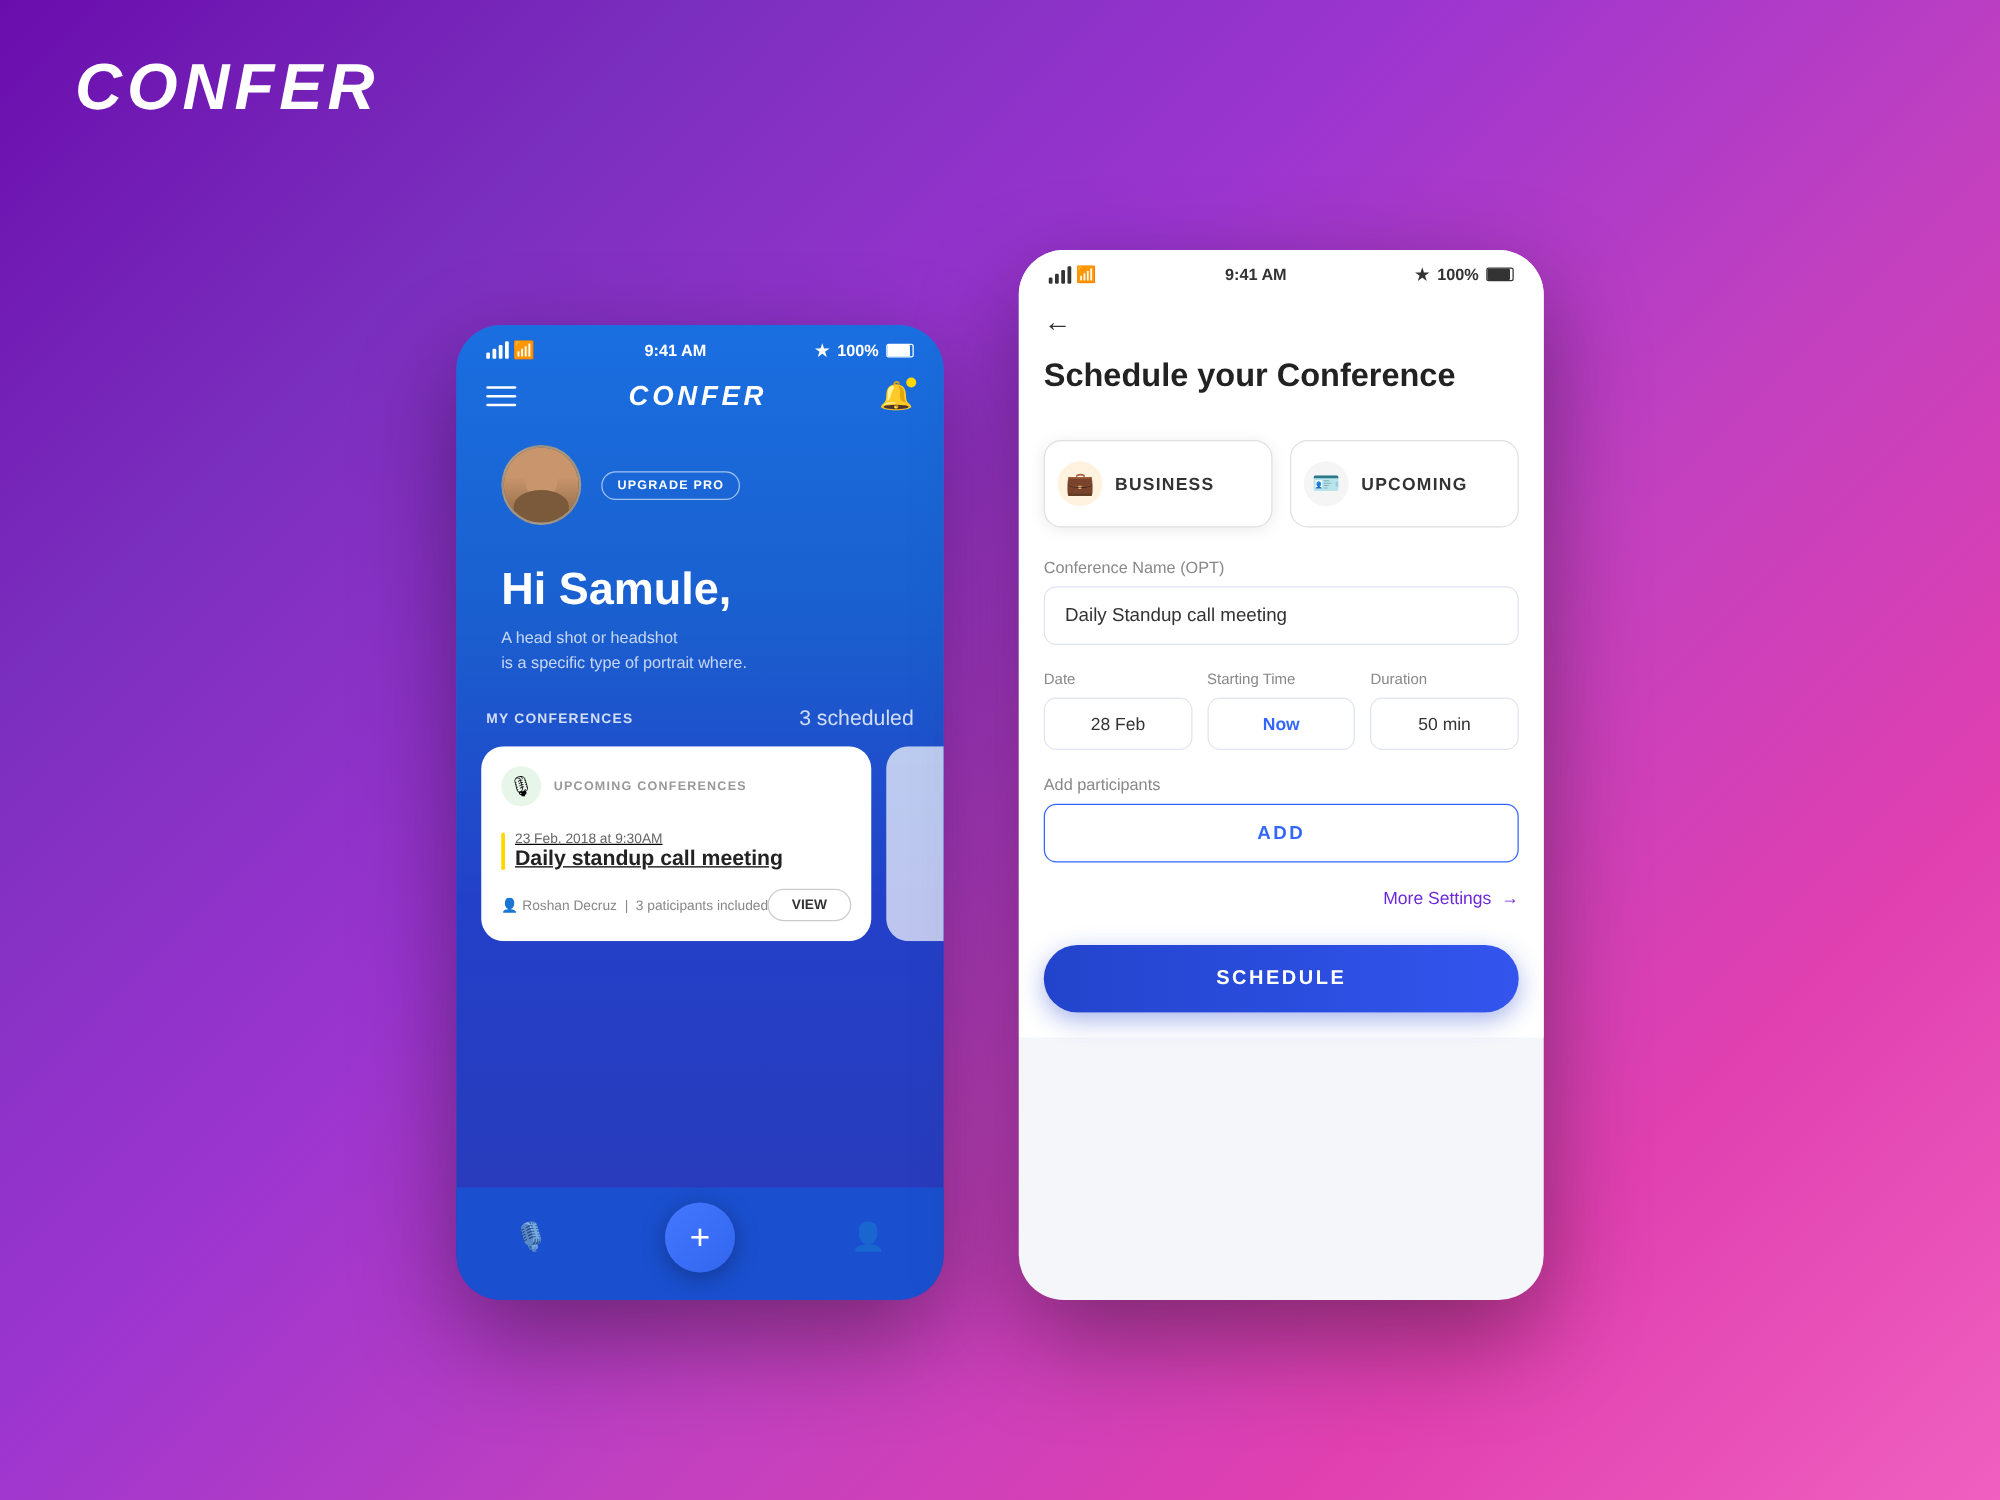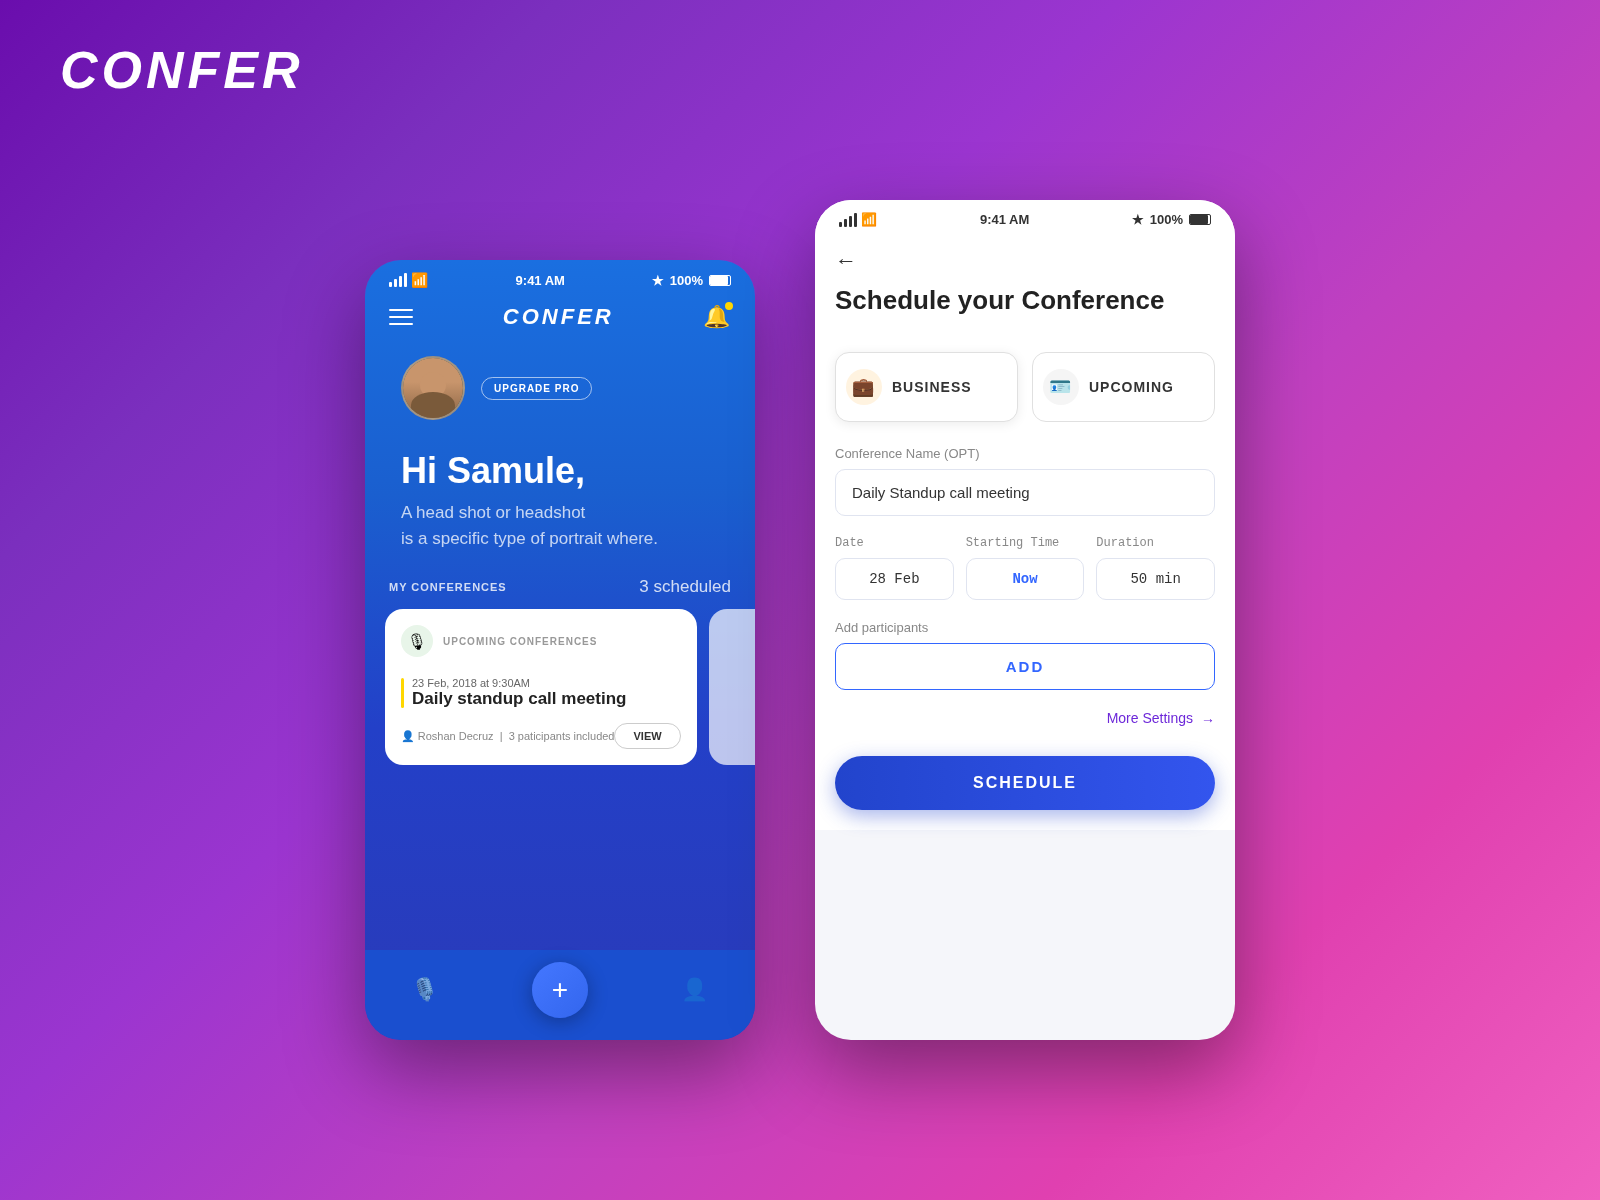"A head shot or headshot" .greeting-sub { font-size: 17px -> 13px }
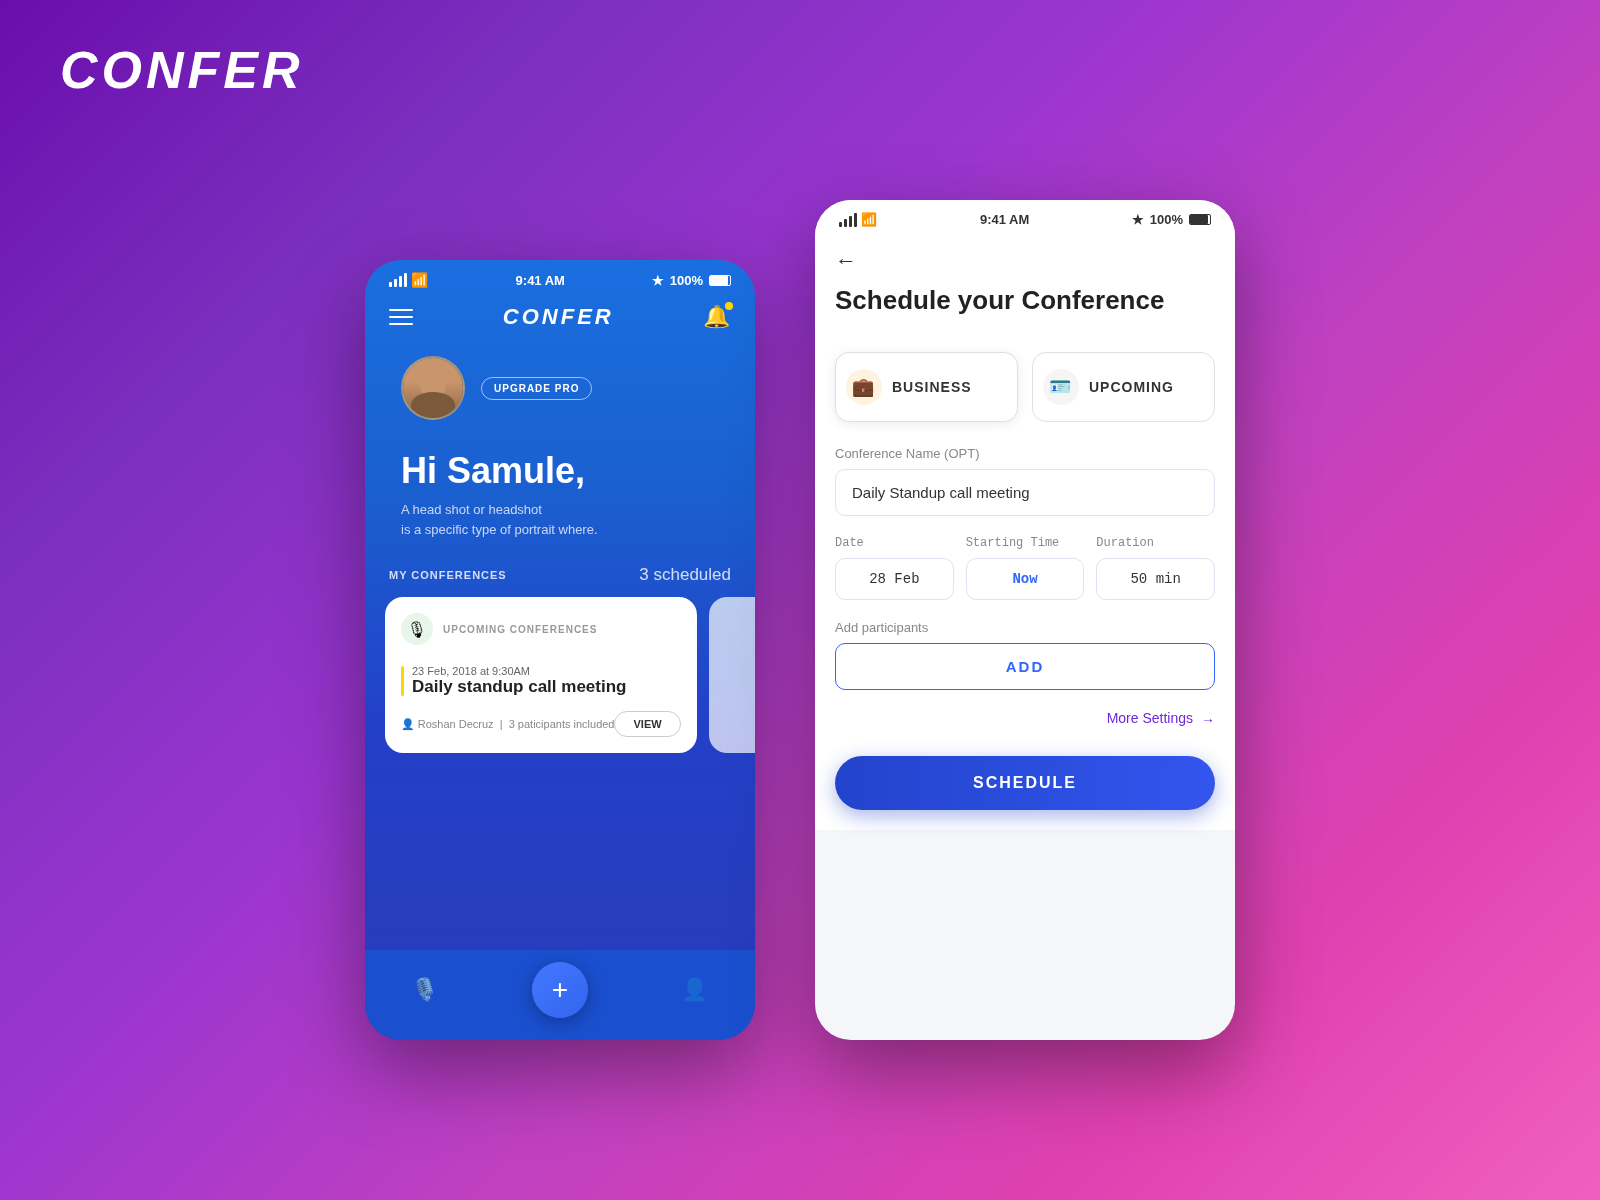"Date" .datetime-col { font-family: Liberation Mono, monospace -> none }
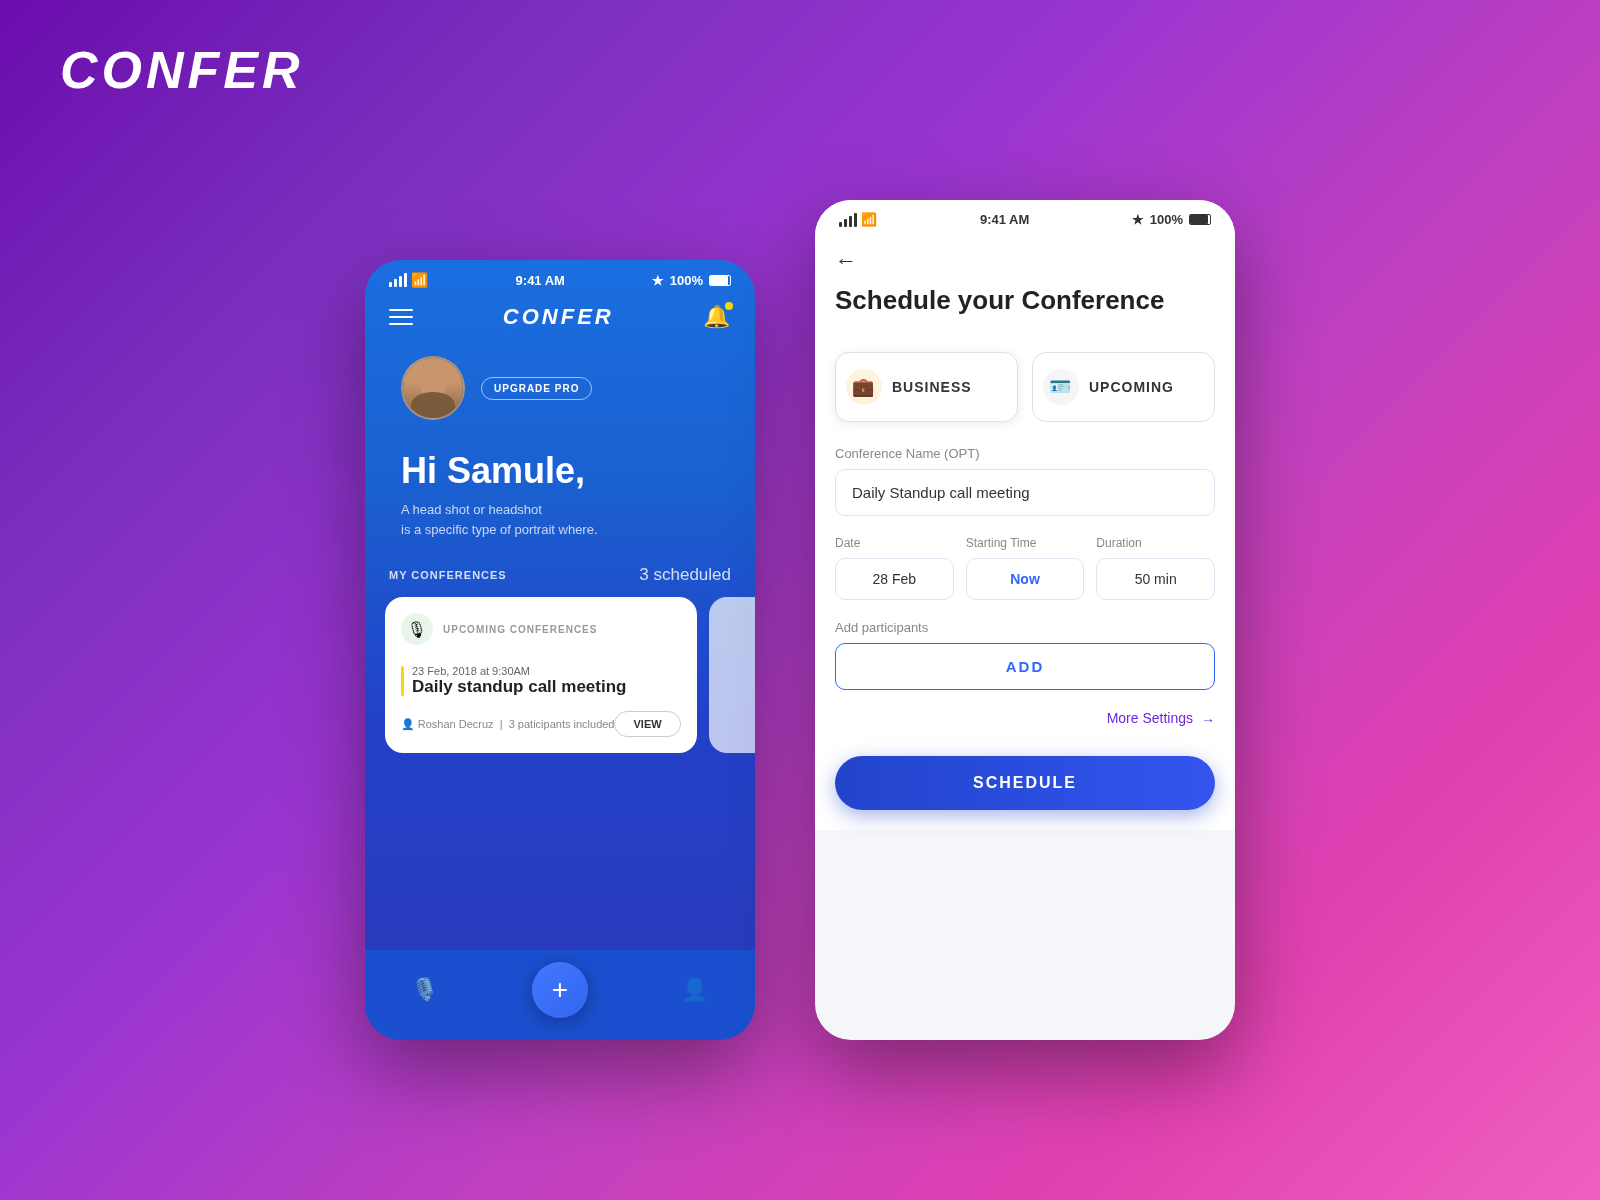"23 Feb, 2018 at 9:30AM" .card-date-bar { text-decoration: none -> underline }
